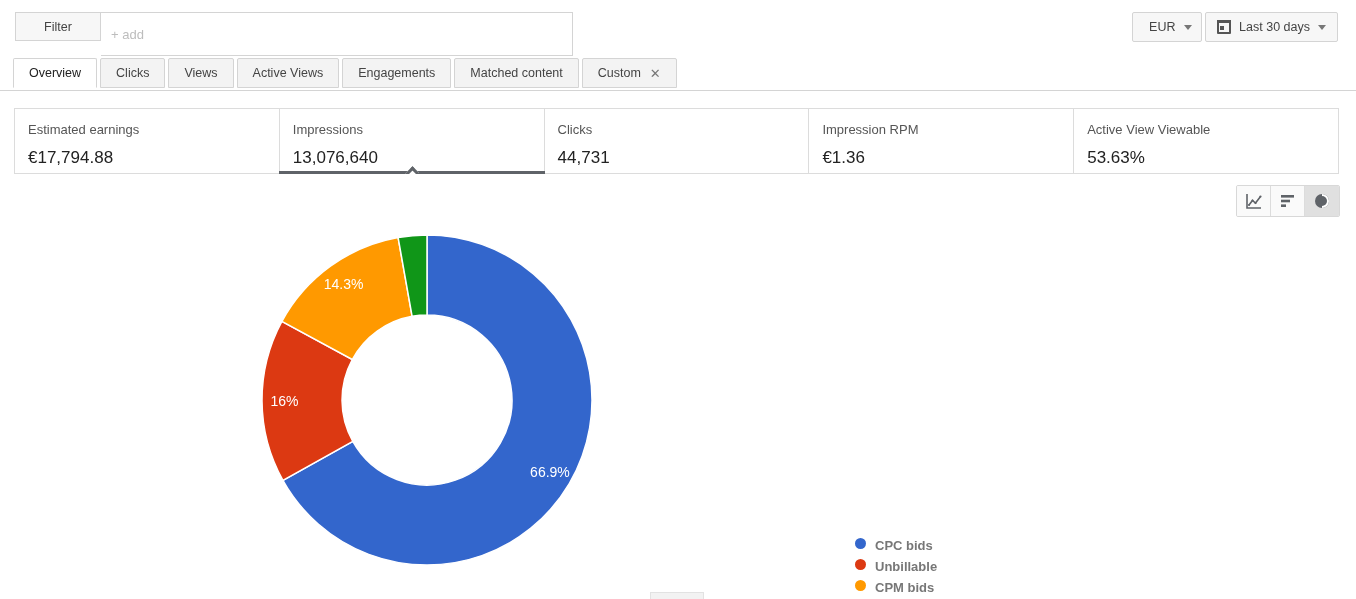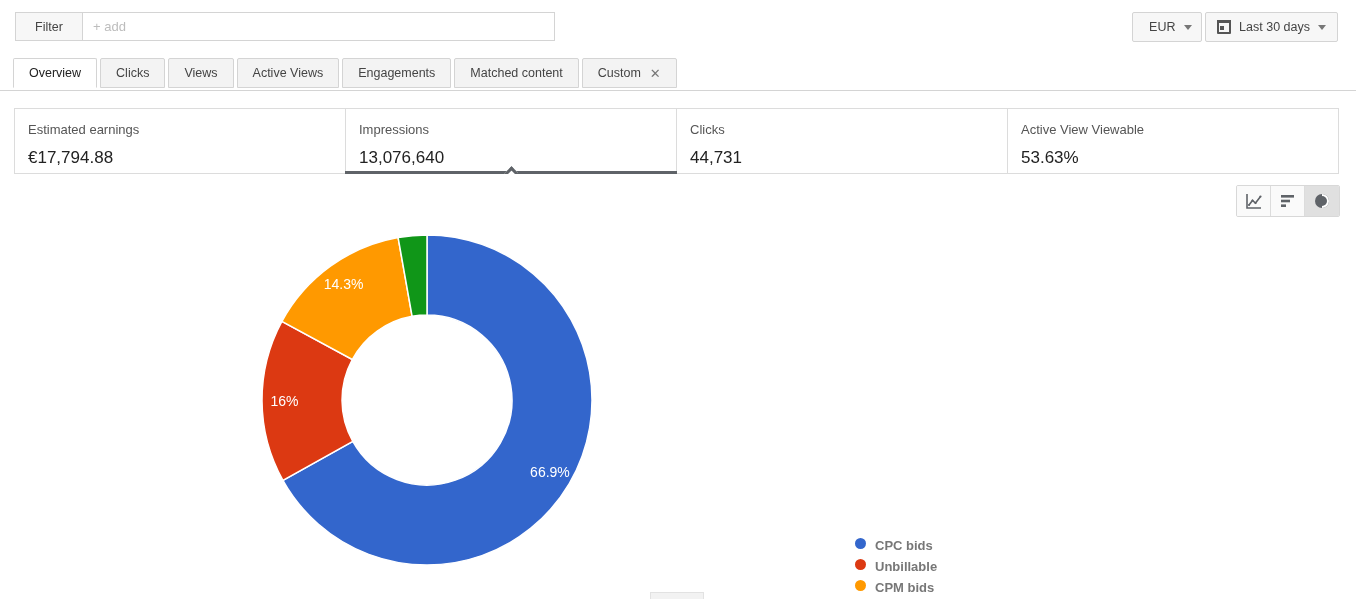"Filter" #filter-button { width: 68px -> 86px }
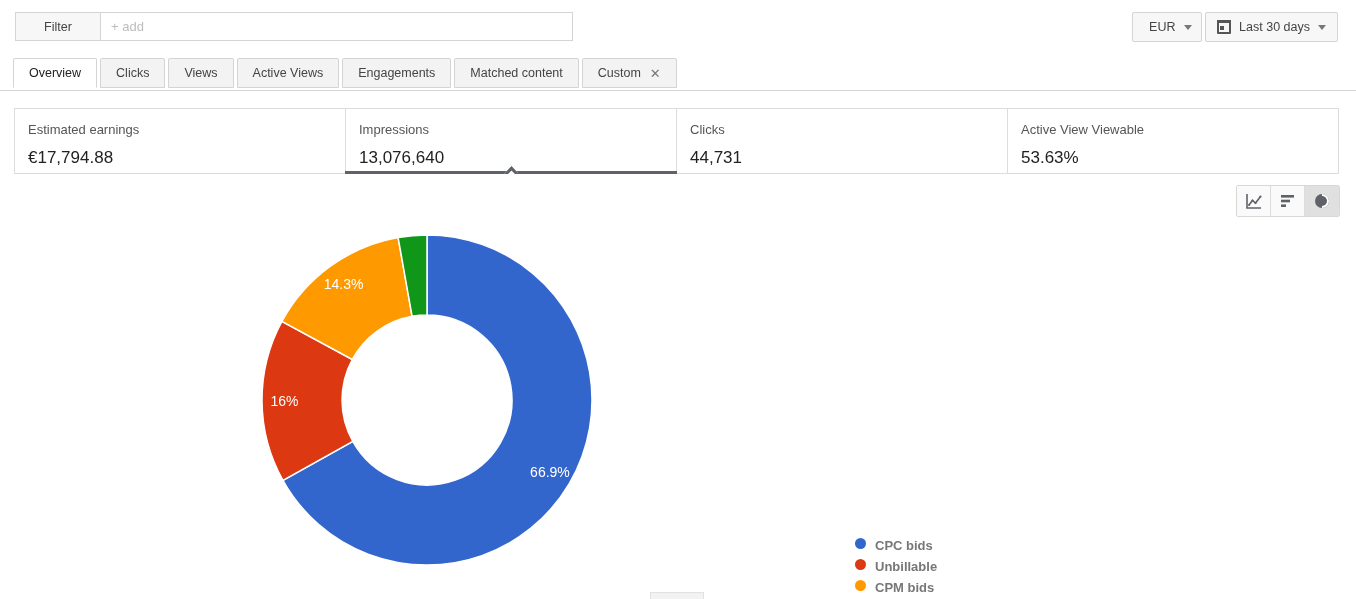"+ add" #filter-input { height: 29px -> 44px }
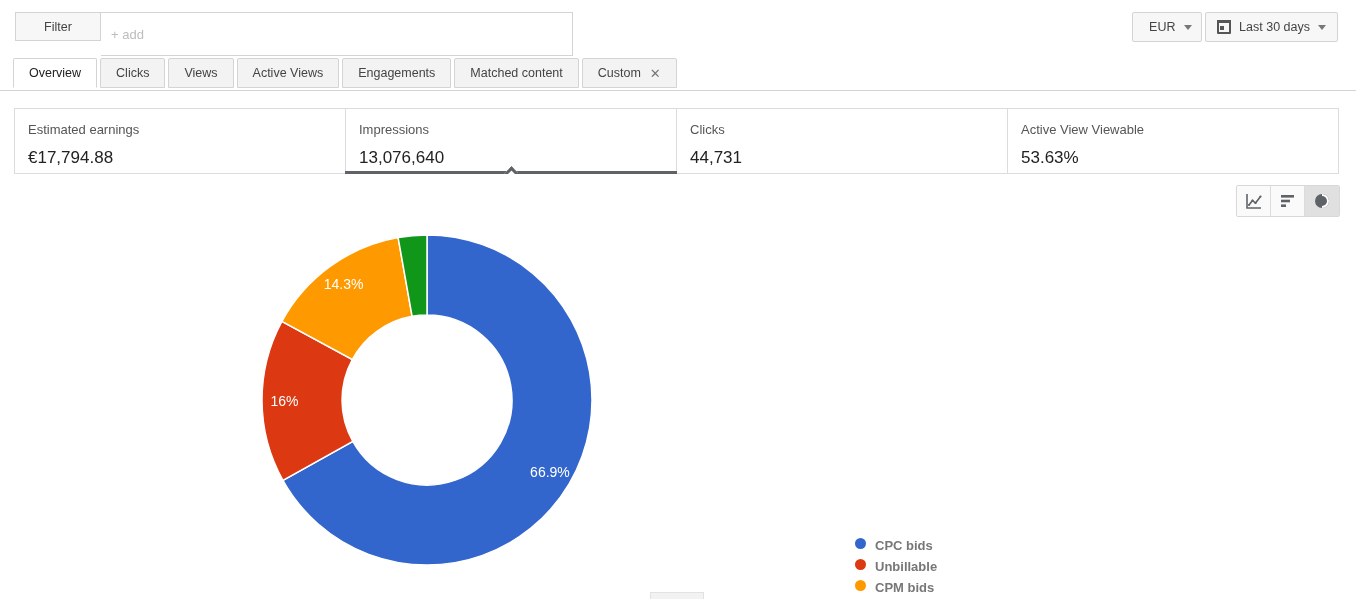"Impression RPM" div.card { html: none -> <div> <div>Impression RPM</div> <div>€1.36</div> </div> }
